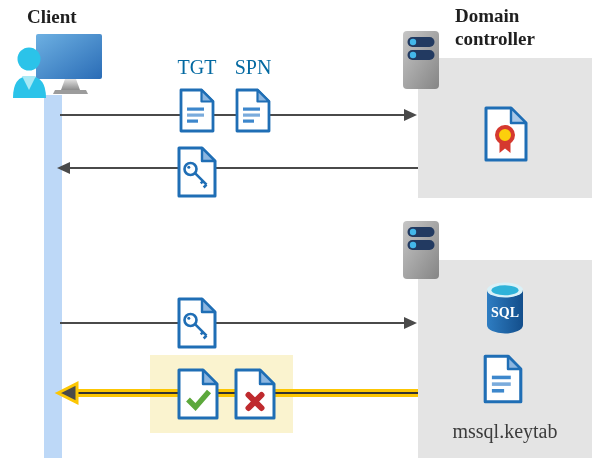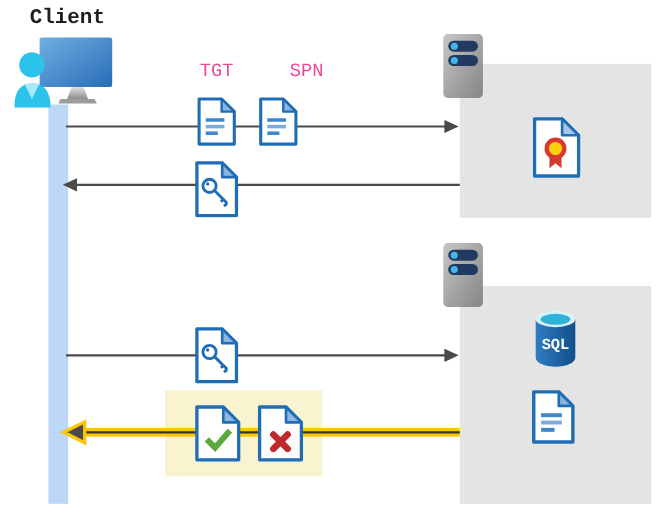"Client" #stage { font-family: Liberation Mono, monospace -> Liberation Serif, serif }
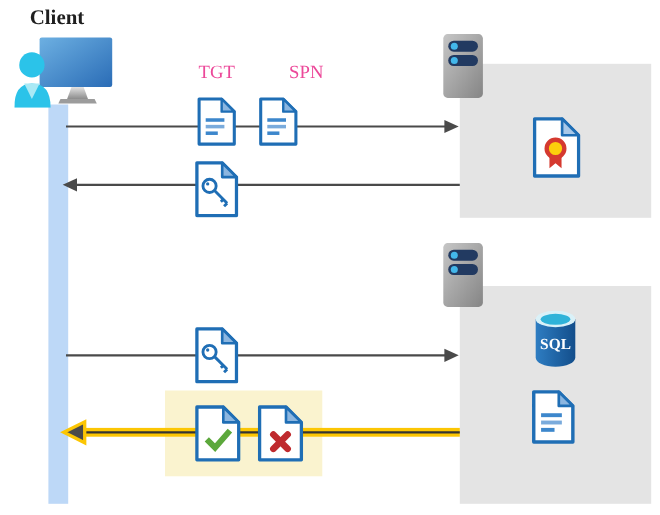"Domain controller" div.node-title { html: none -> <div>Domain controller</div> }
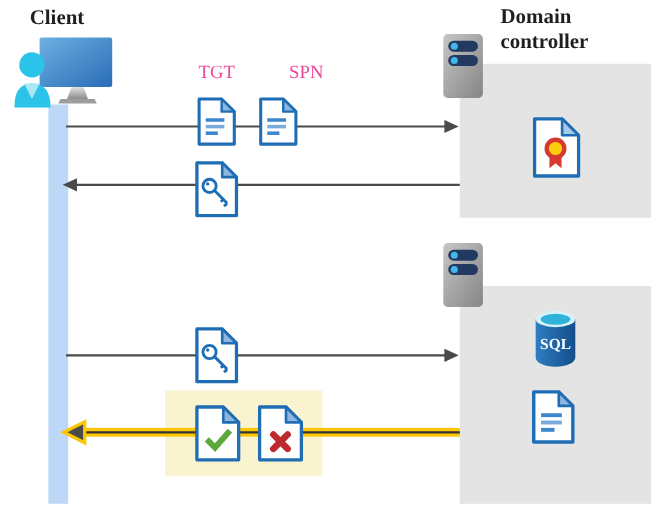"TGT" .small-label { color: #ec4899 -> #0369a1; font-size: 17px -> 20px }
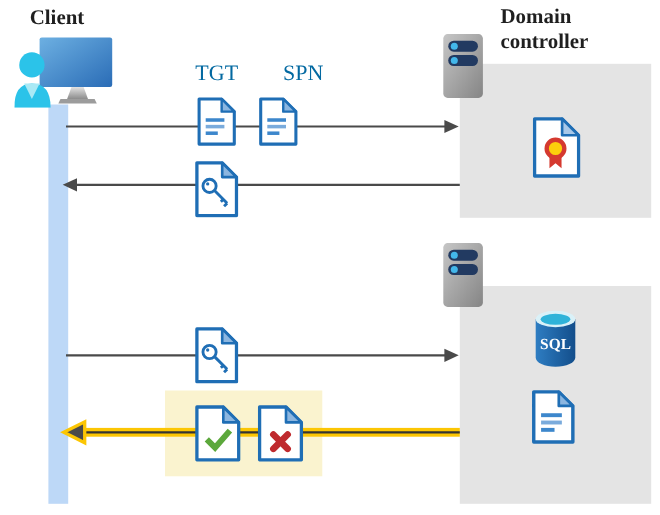"SPN" div.small-label { left: 244px -> 228px; text-align: right -> none }
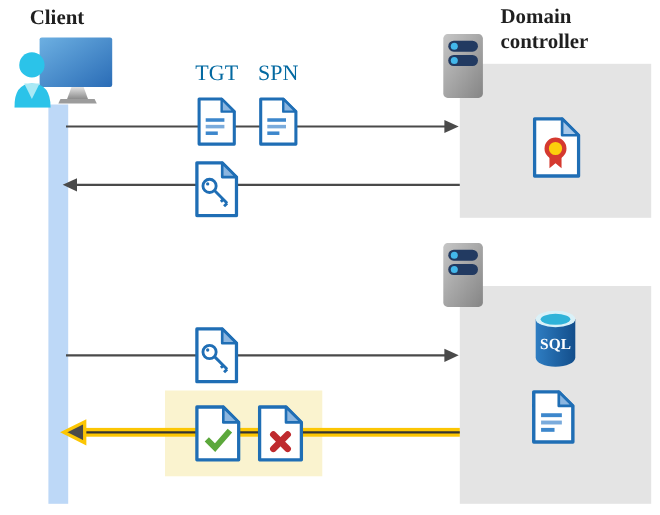"mssql.keytab" div.caption { html: none -> <div>mssql.keytab</div> }
